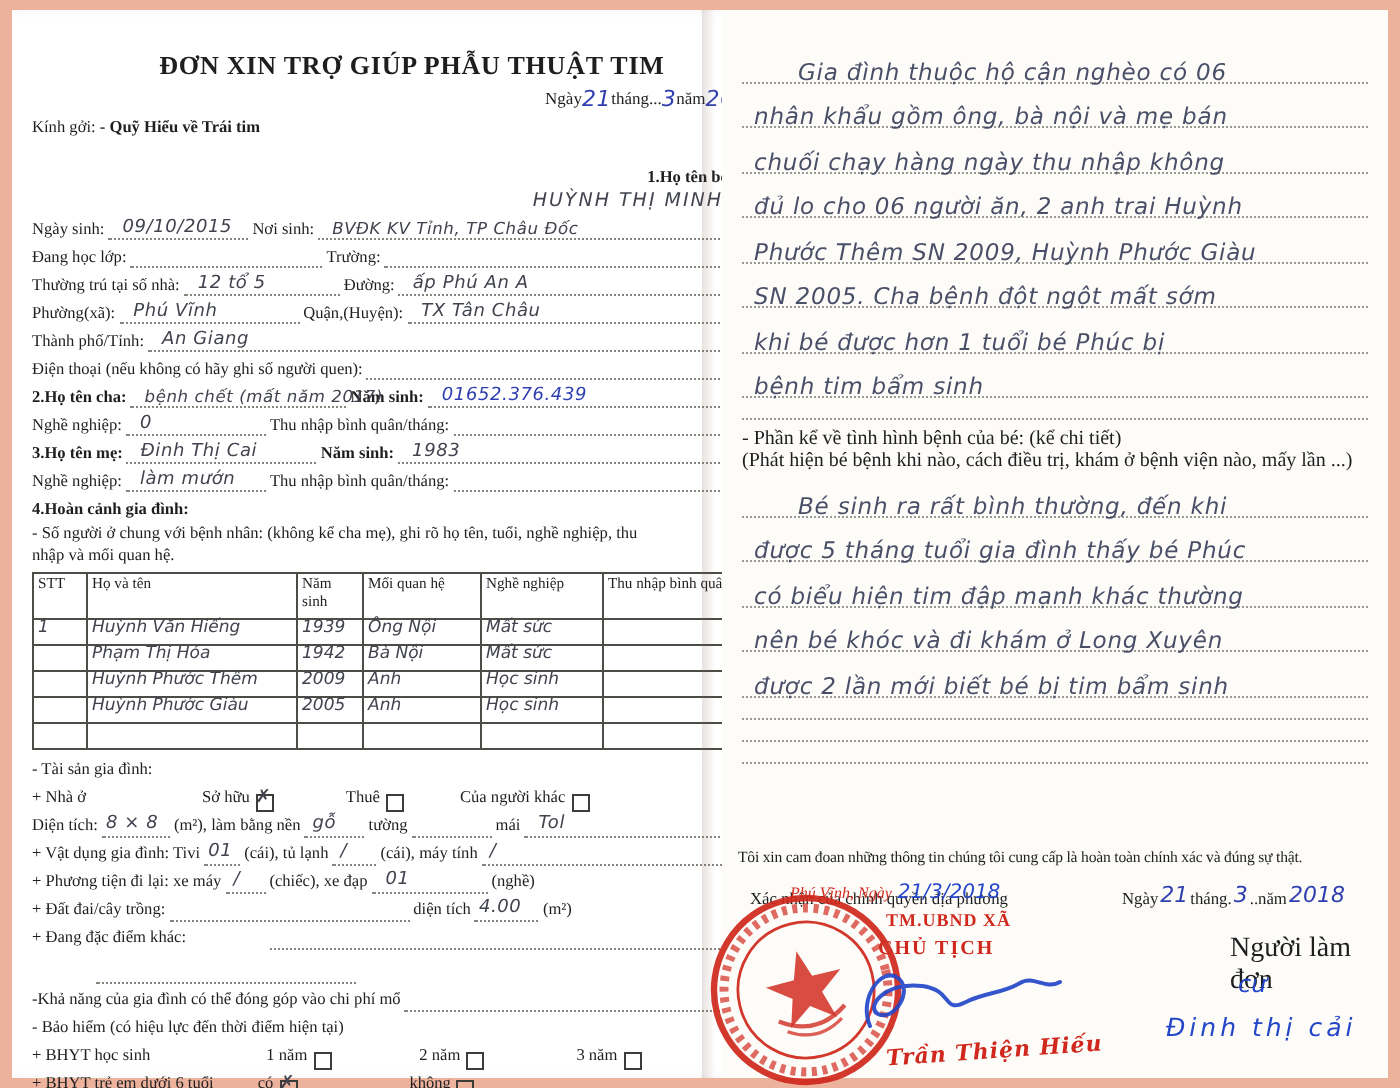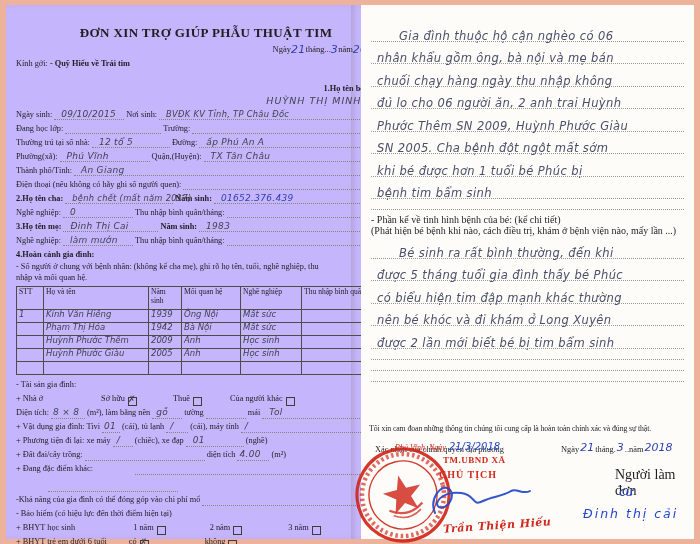"ĐƠN XIN TRỢ GIÚP PHẪU" .page-left { background: #c4b5fd -> #ffffff }
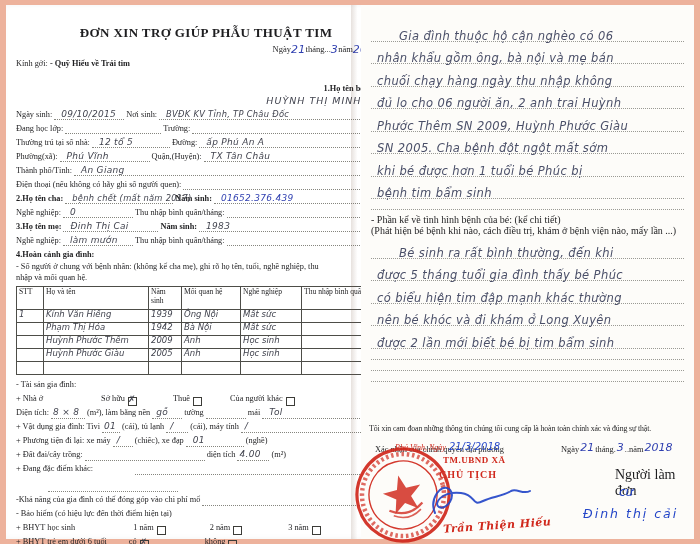"Kính Văn Hiếng" td.hwc { text: Kính -> Huỳnh }
